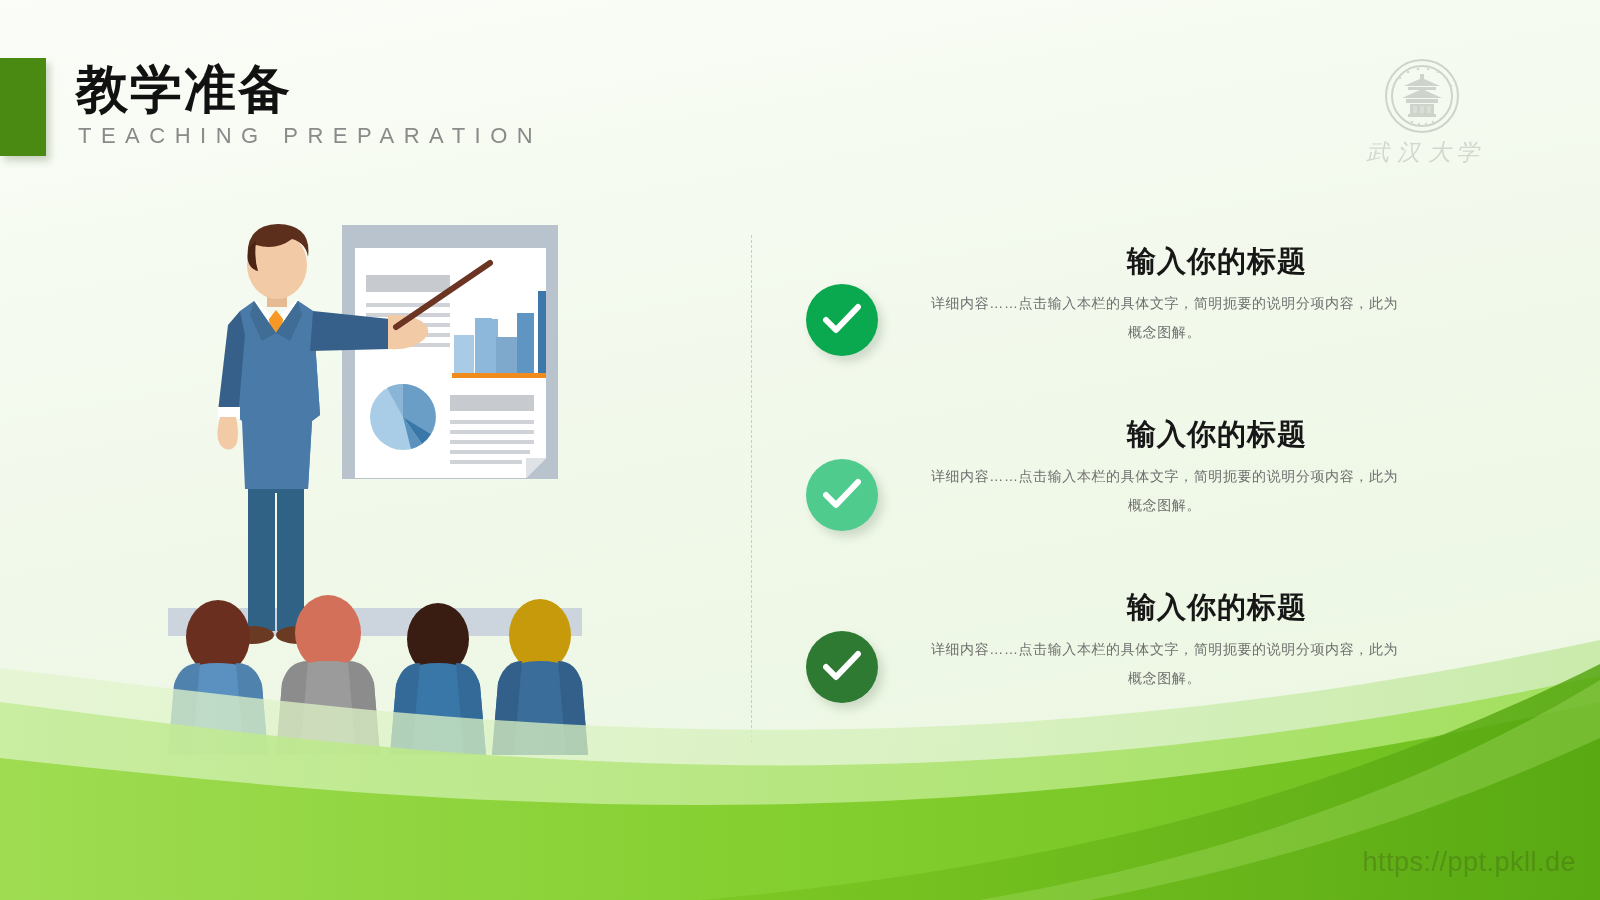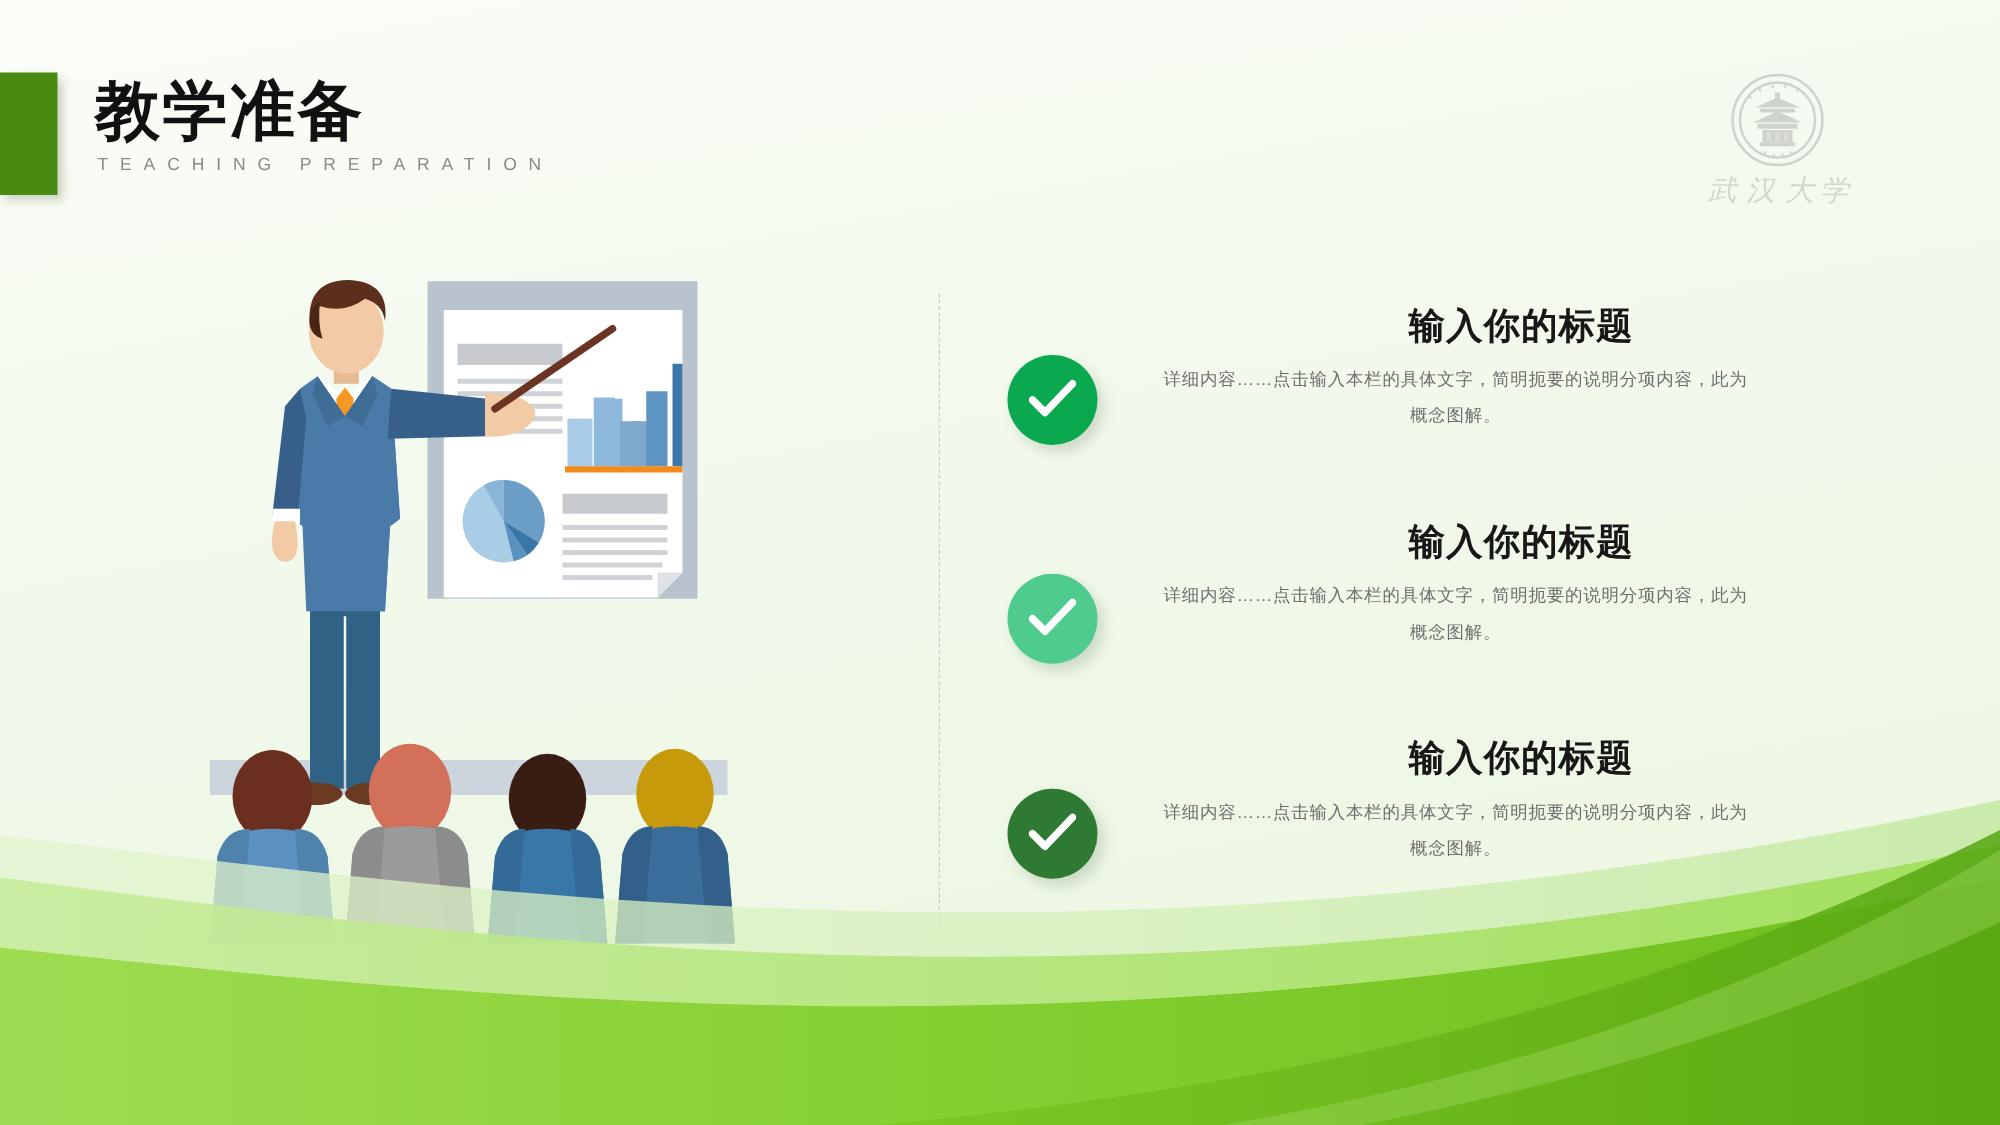"TEACHING PREPARATION" .slide-subtitle { font-size: 14px -> 22px }
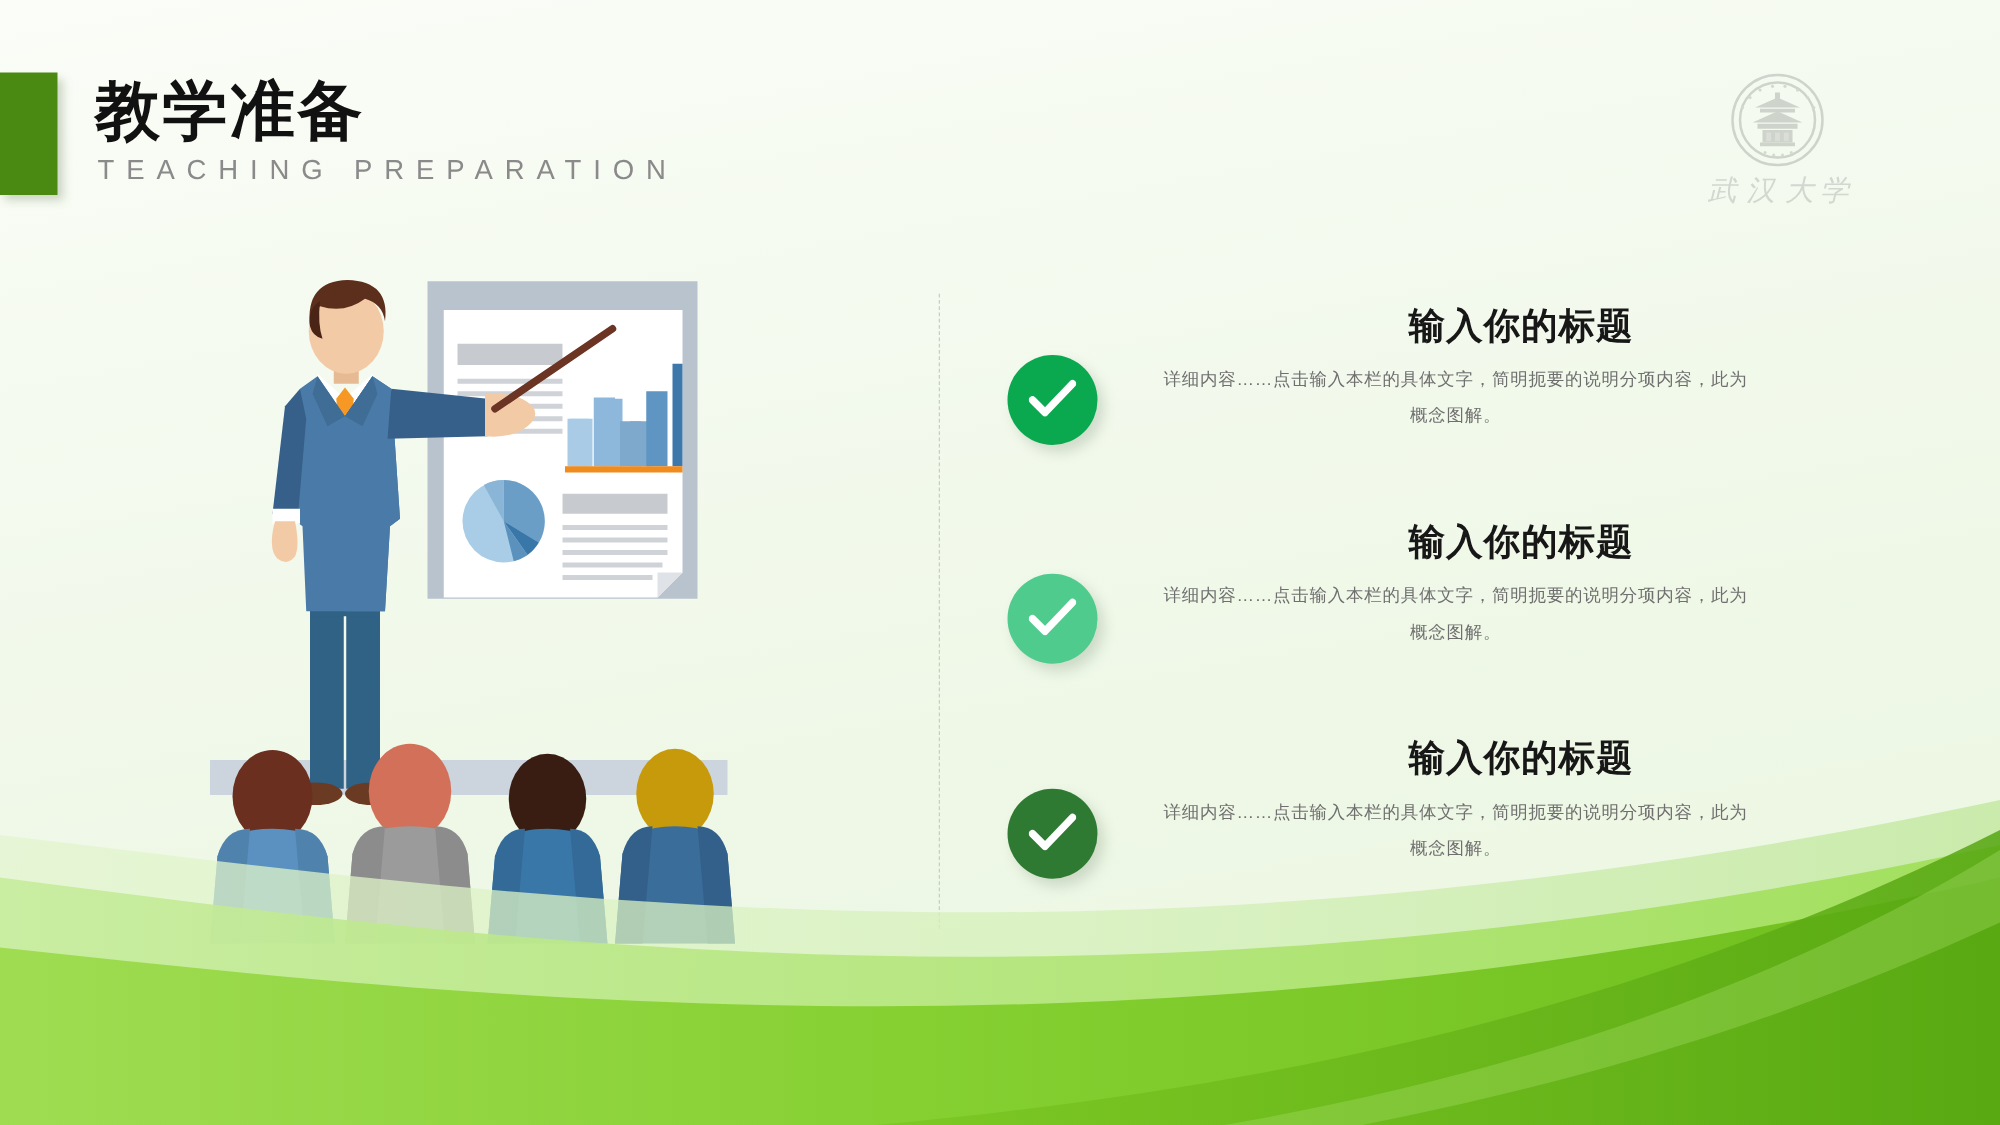"https://ppt.pkll.de" div.watermark { html: none -> <div>https://ppt.pkll.de</div> }
